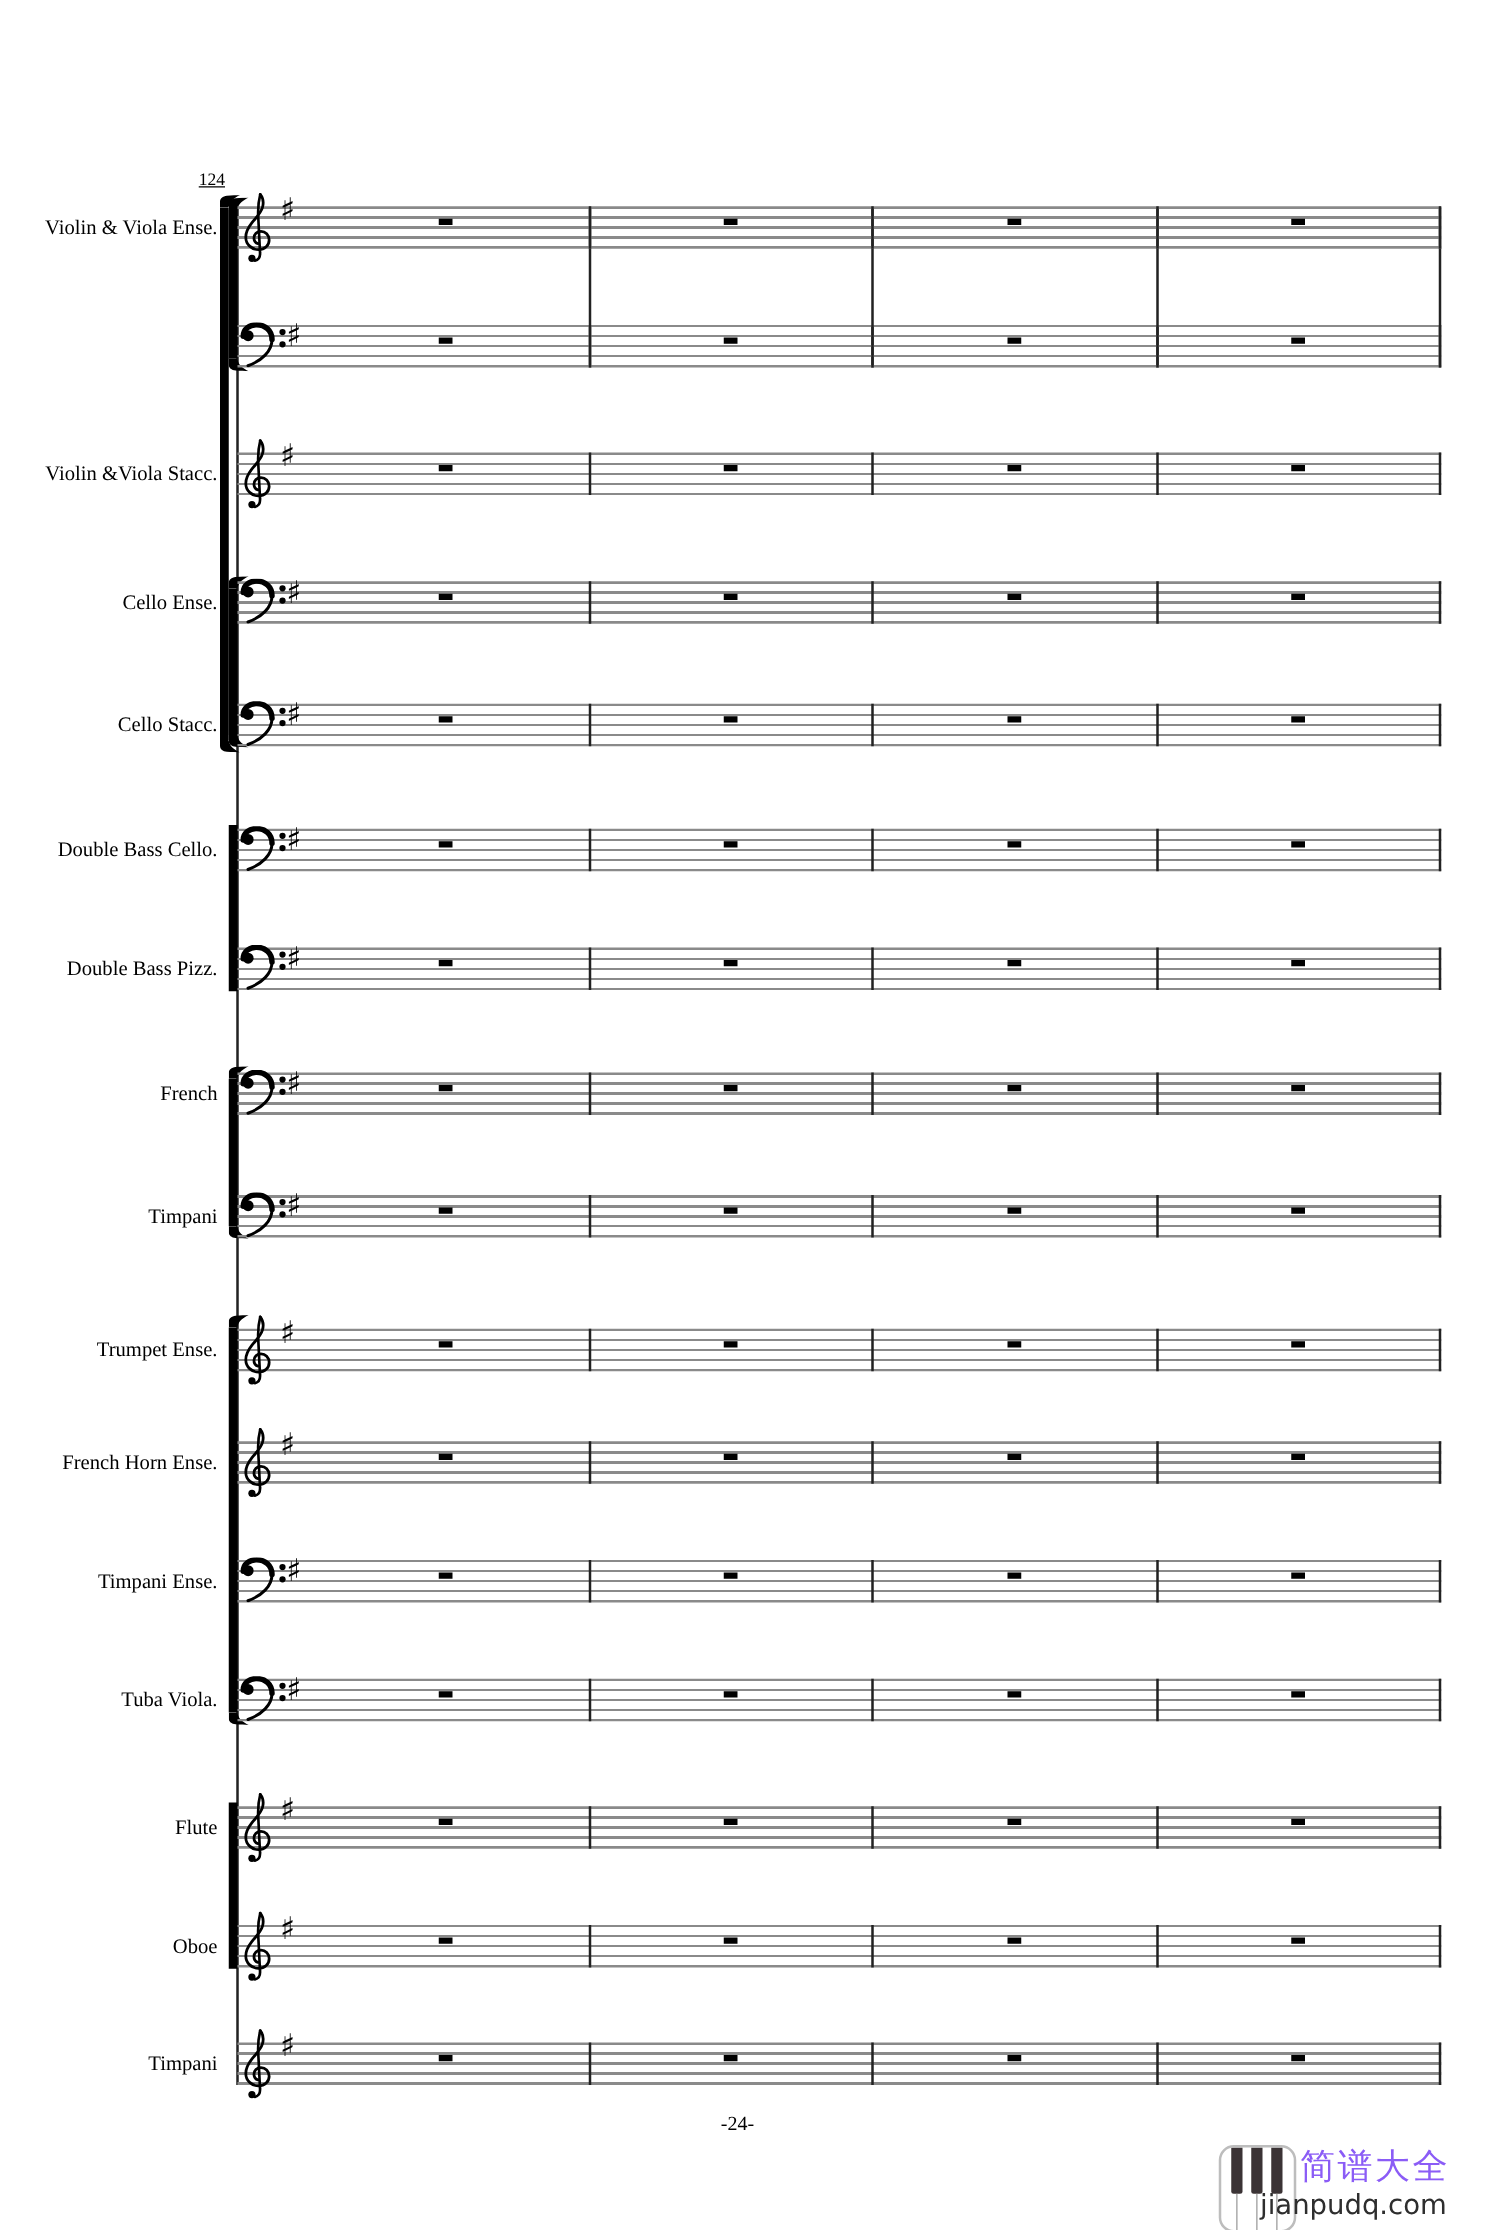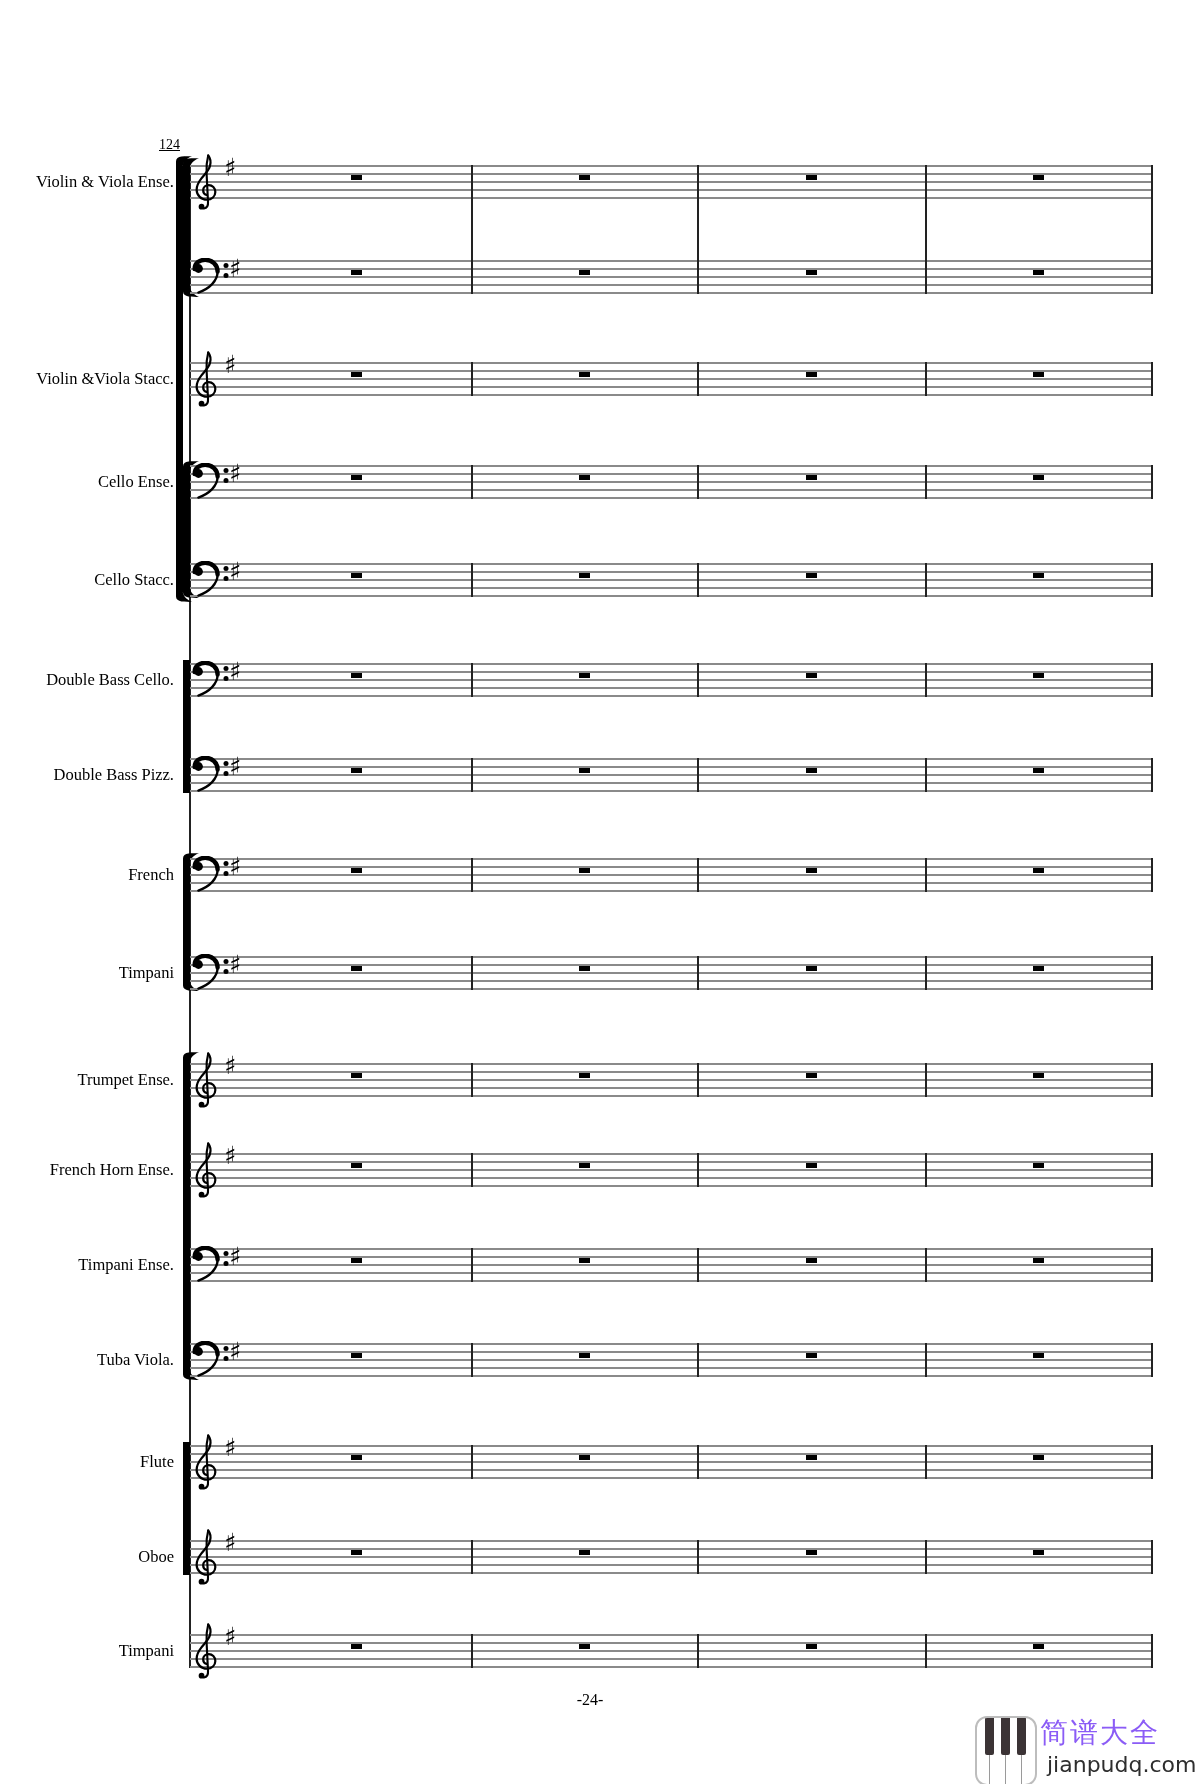"jianpudq.com" .wm-url { margin-left: 39px -> none }
